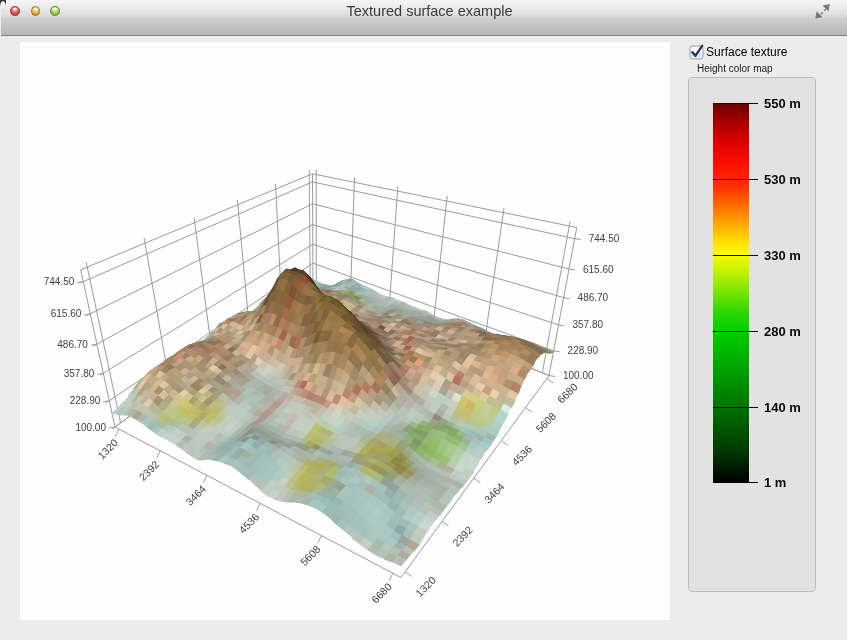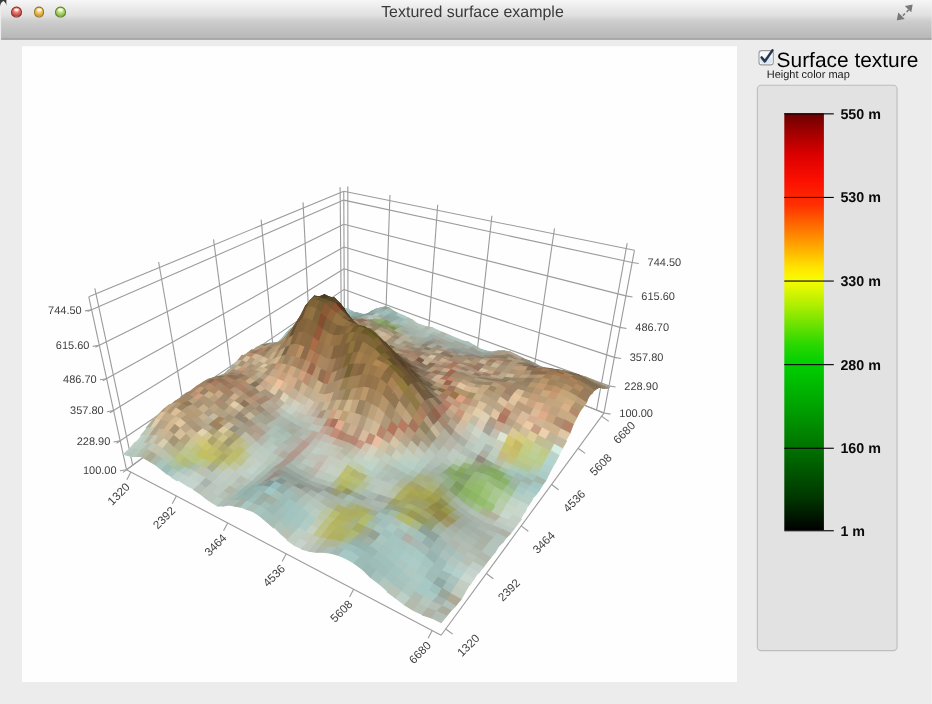"Surface texture" .cblabel { font-size: 19px -> 12px }
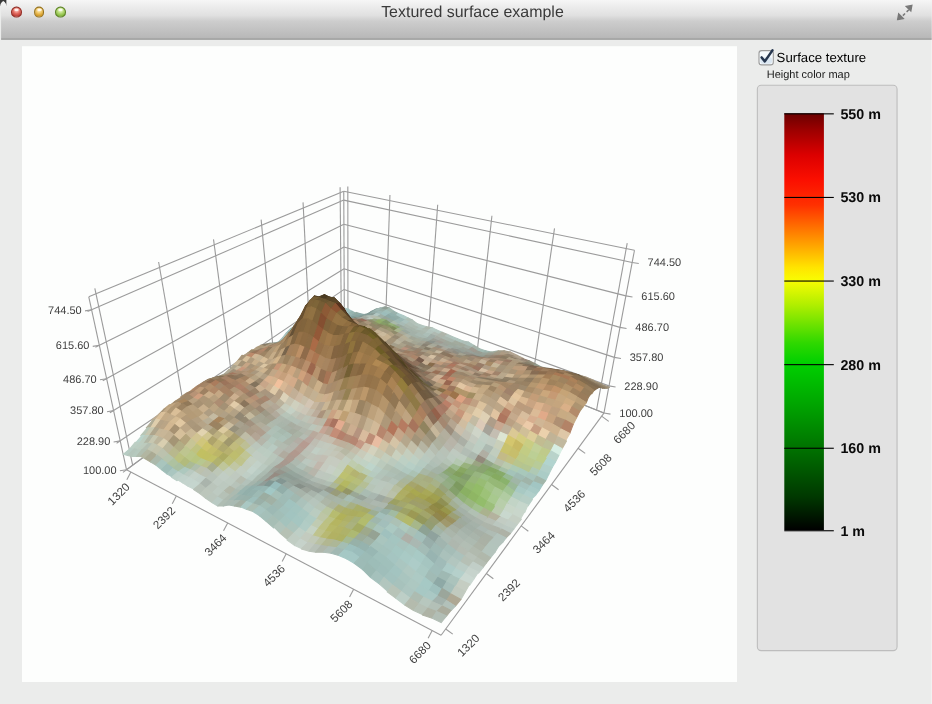"160 m" div.tlabel { text: 160 -> 140 }
